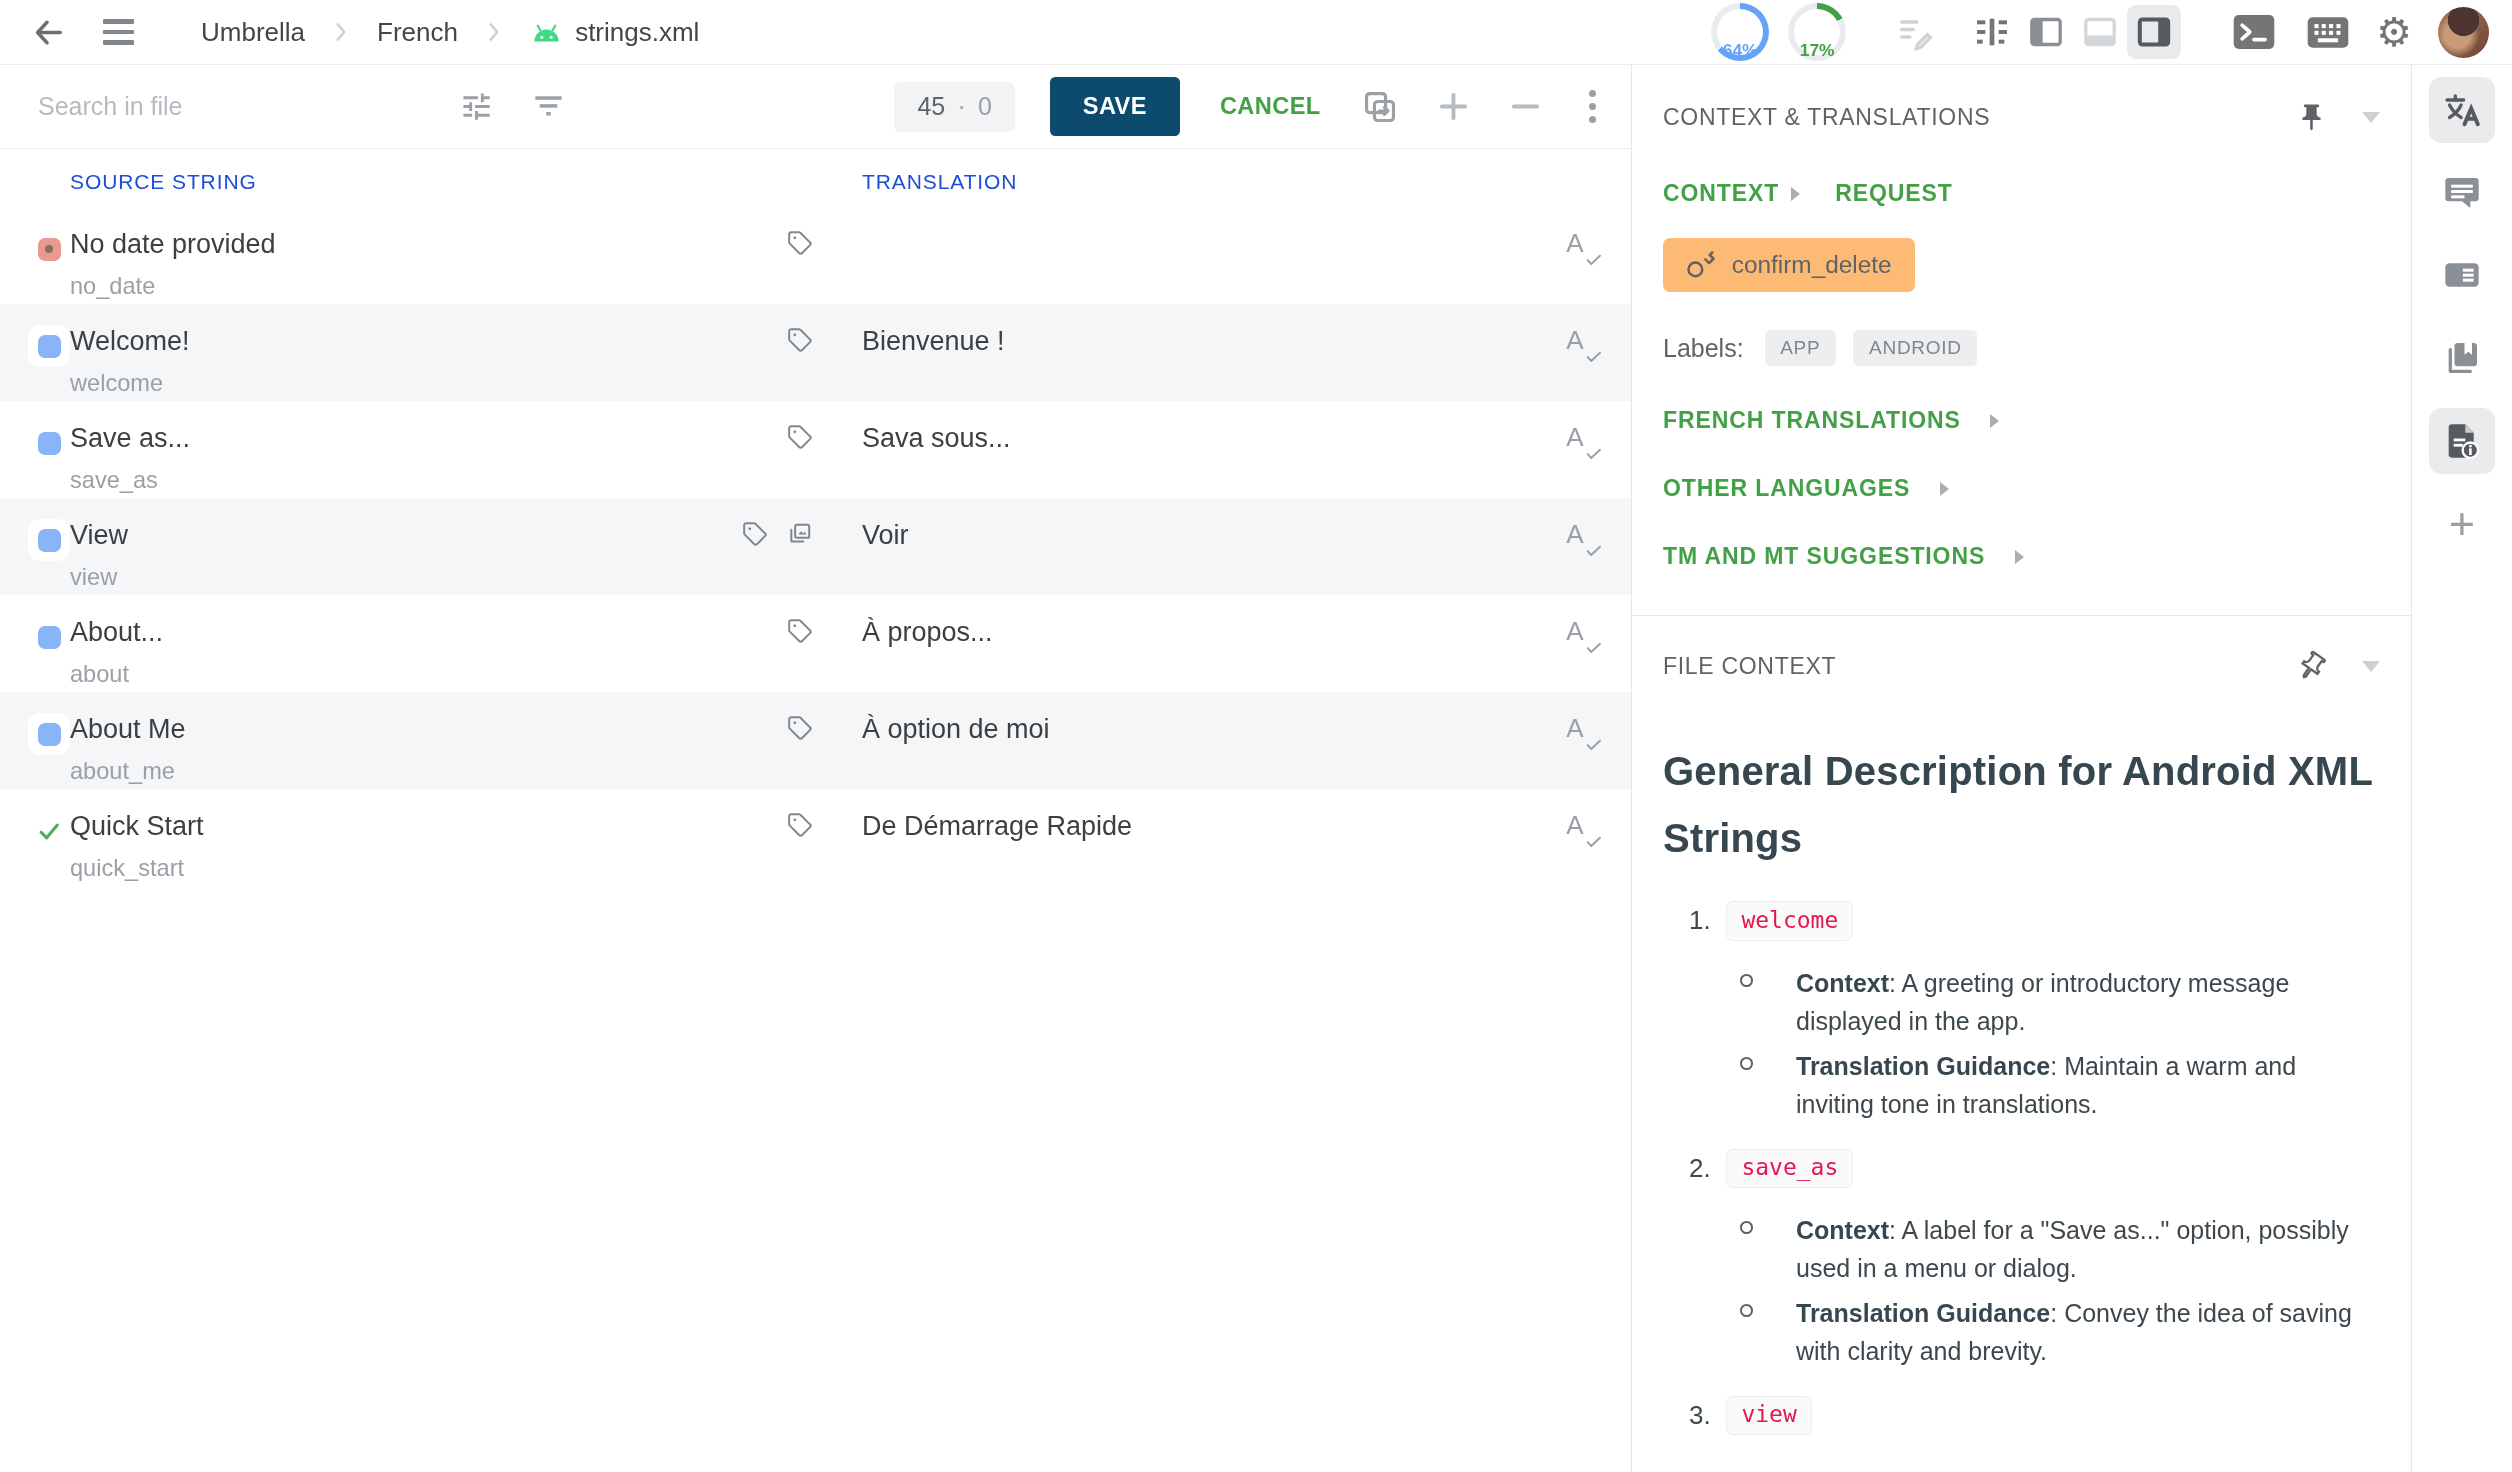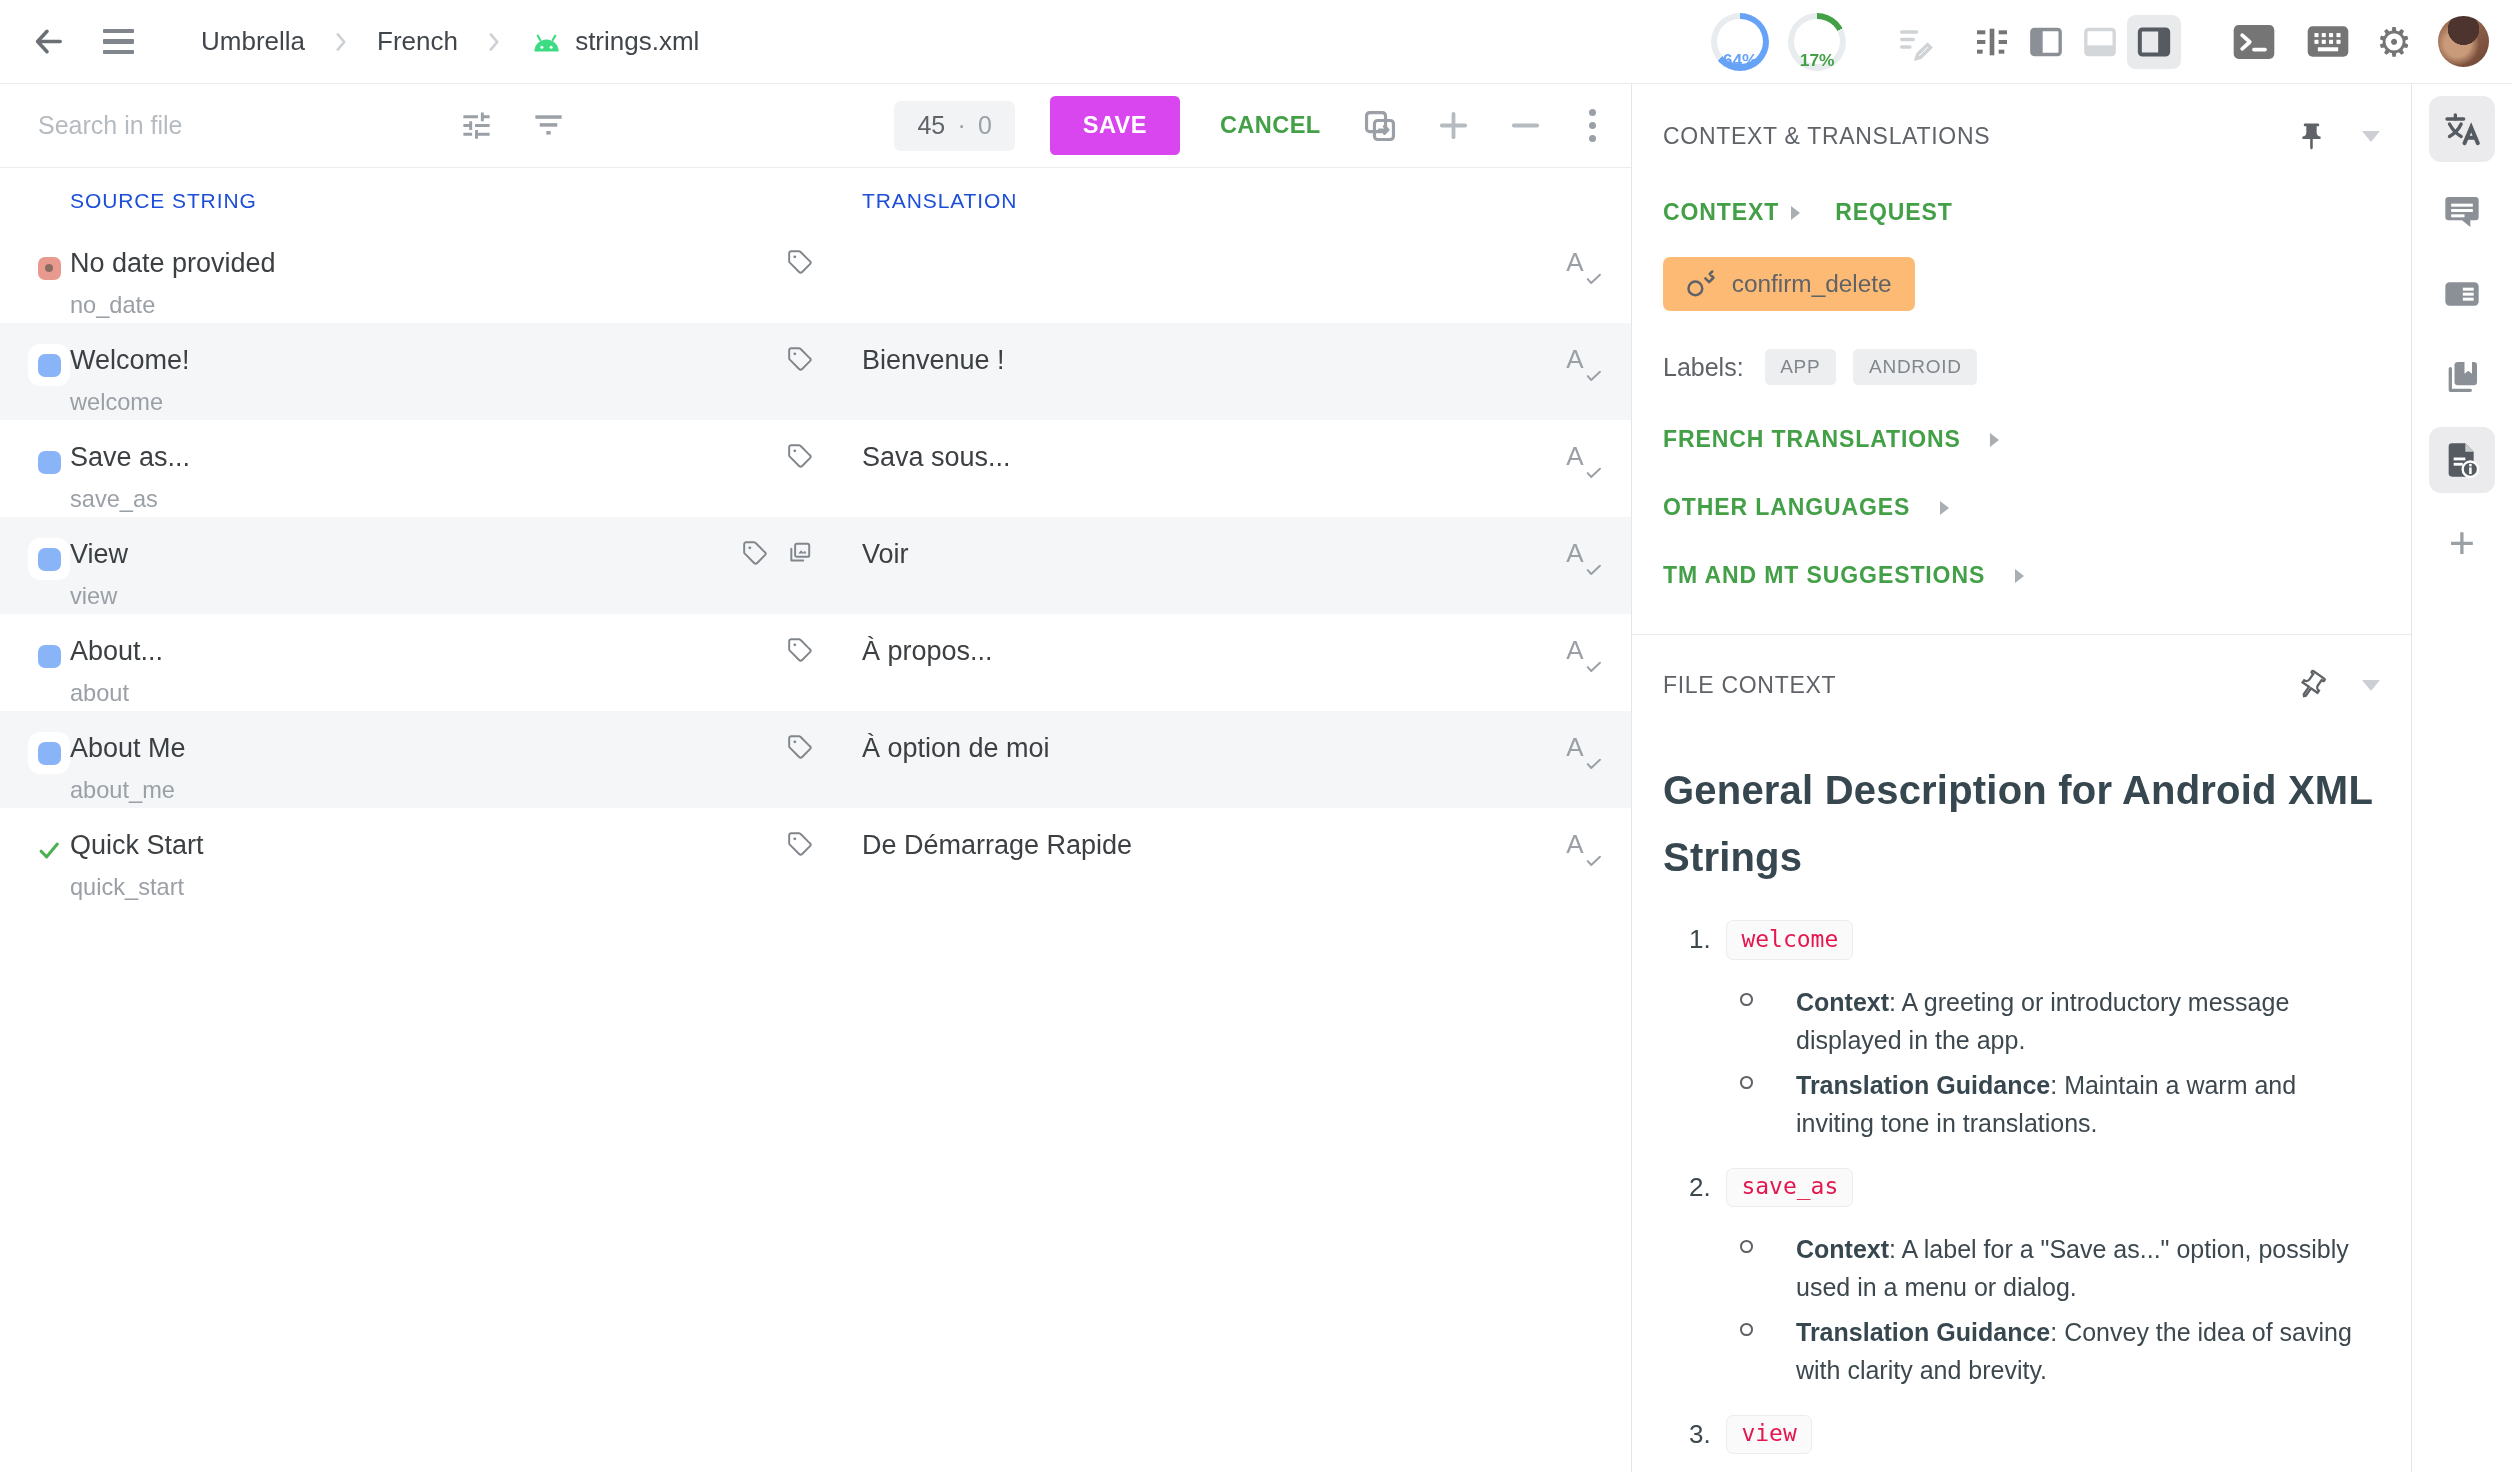"Umbrella" .topbar { height: 84px -> 65px }
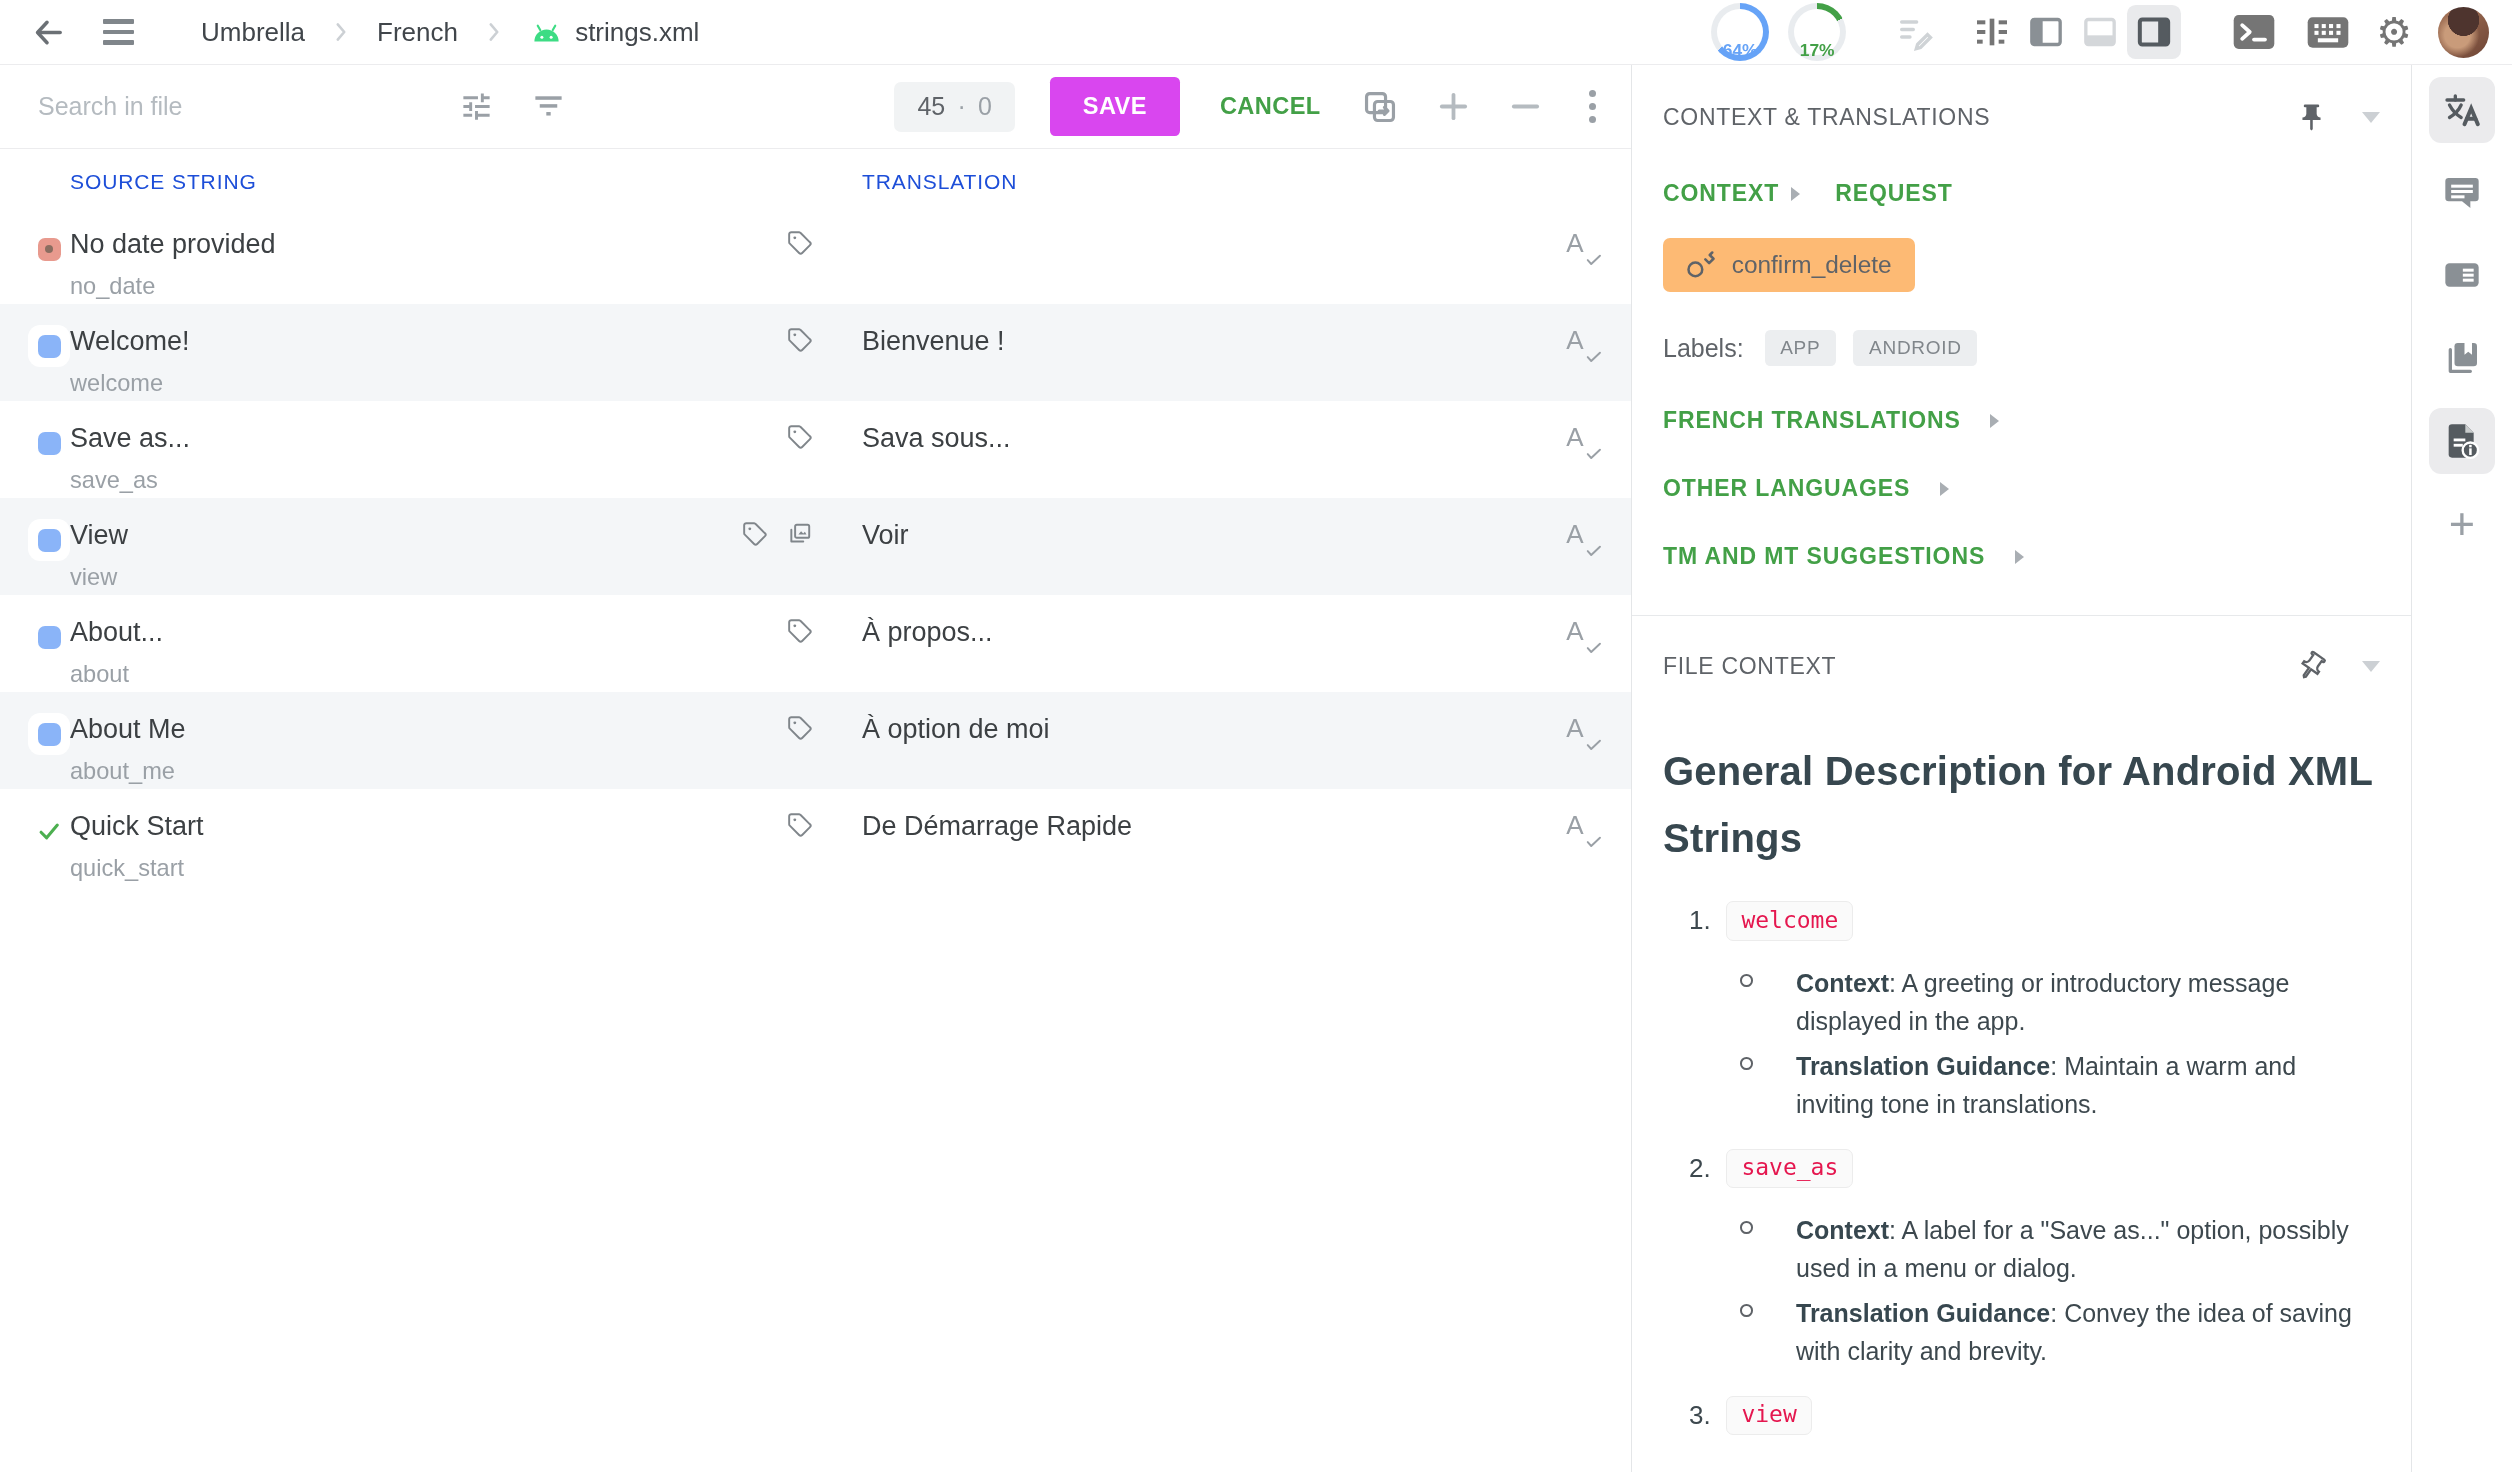"SAVE" .savebtn { background: #d946ef -> #0c4a6e }
